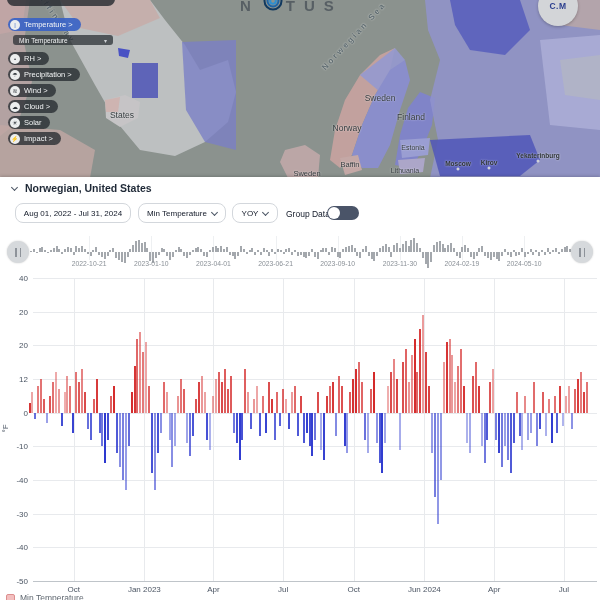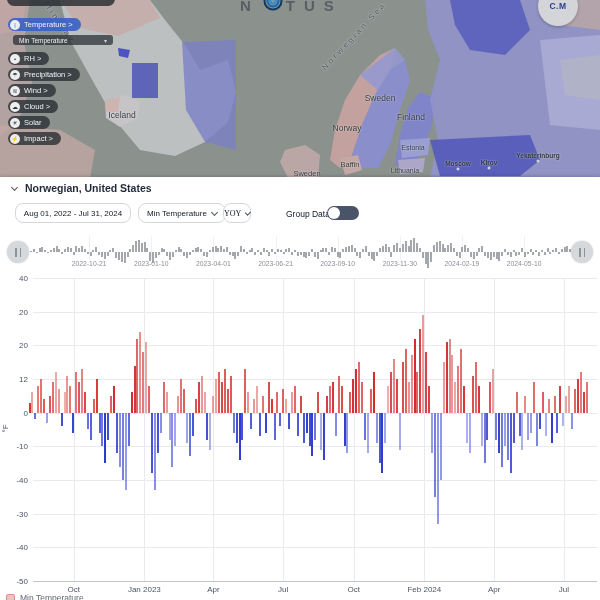"Iceland" div.map-label { text: Iceland -> States }
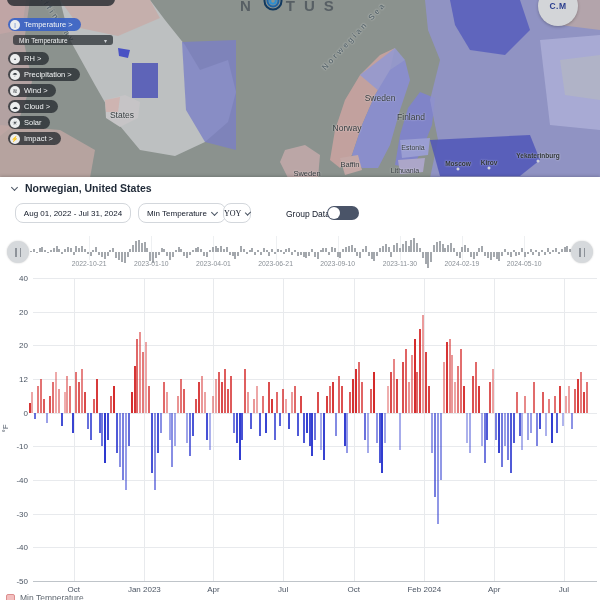"YOY" #ctl-yoy { font-family: Liberation Serif, serif -> none; left: 223px -> 232px; width: 28px -> 46px }
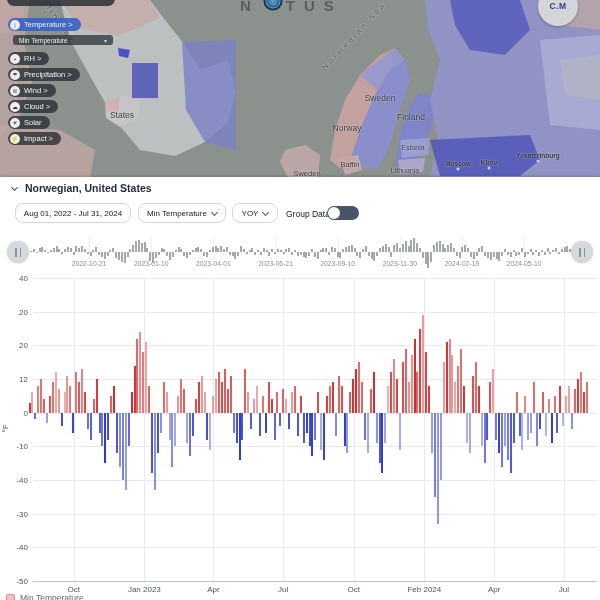"Feb 2024" div.xtick { text: Feb -> Jun }
